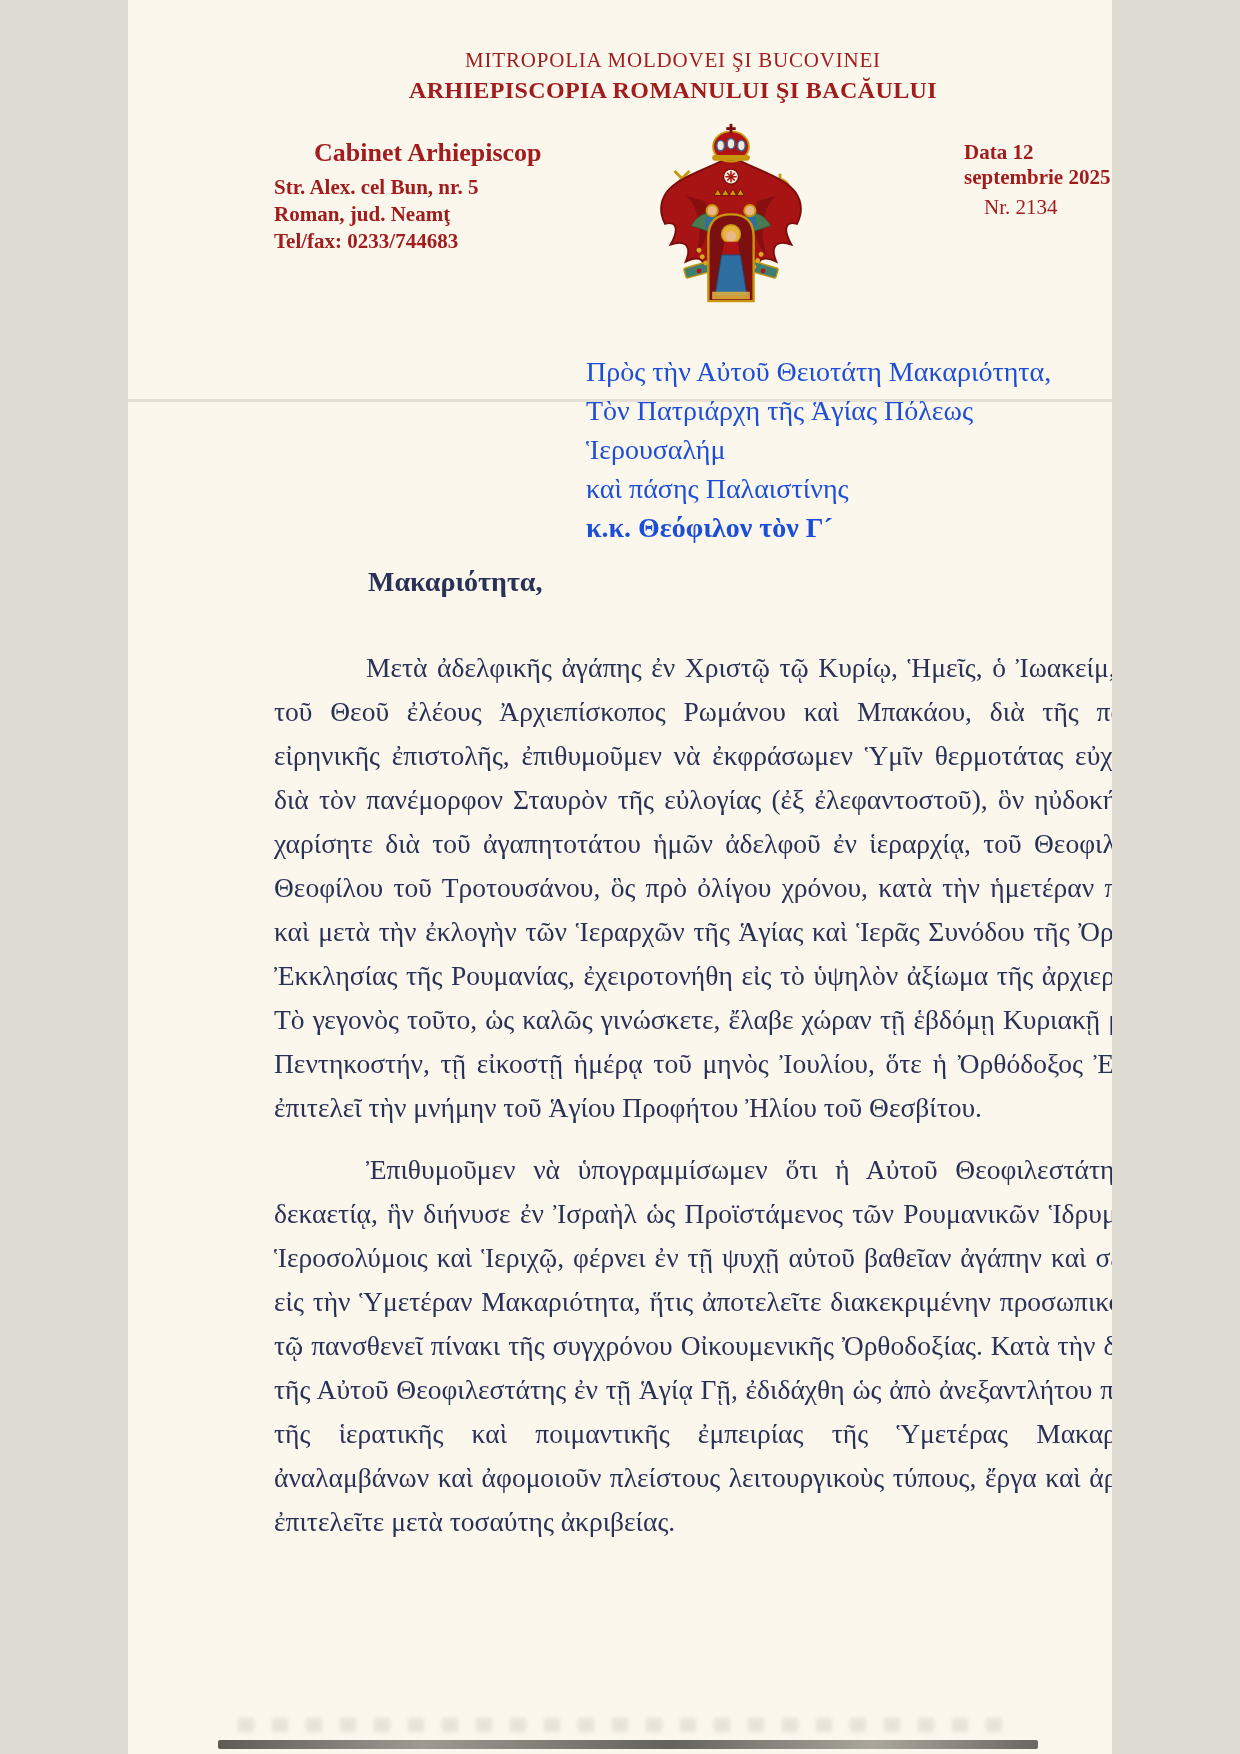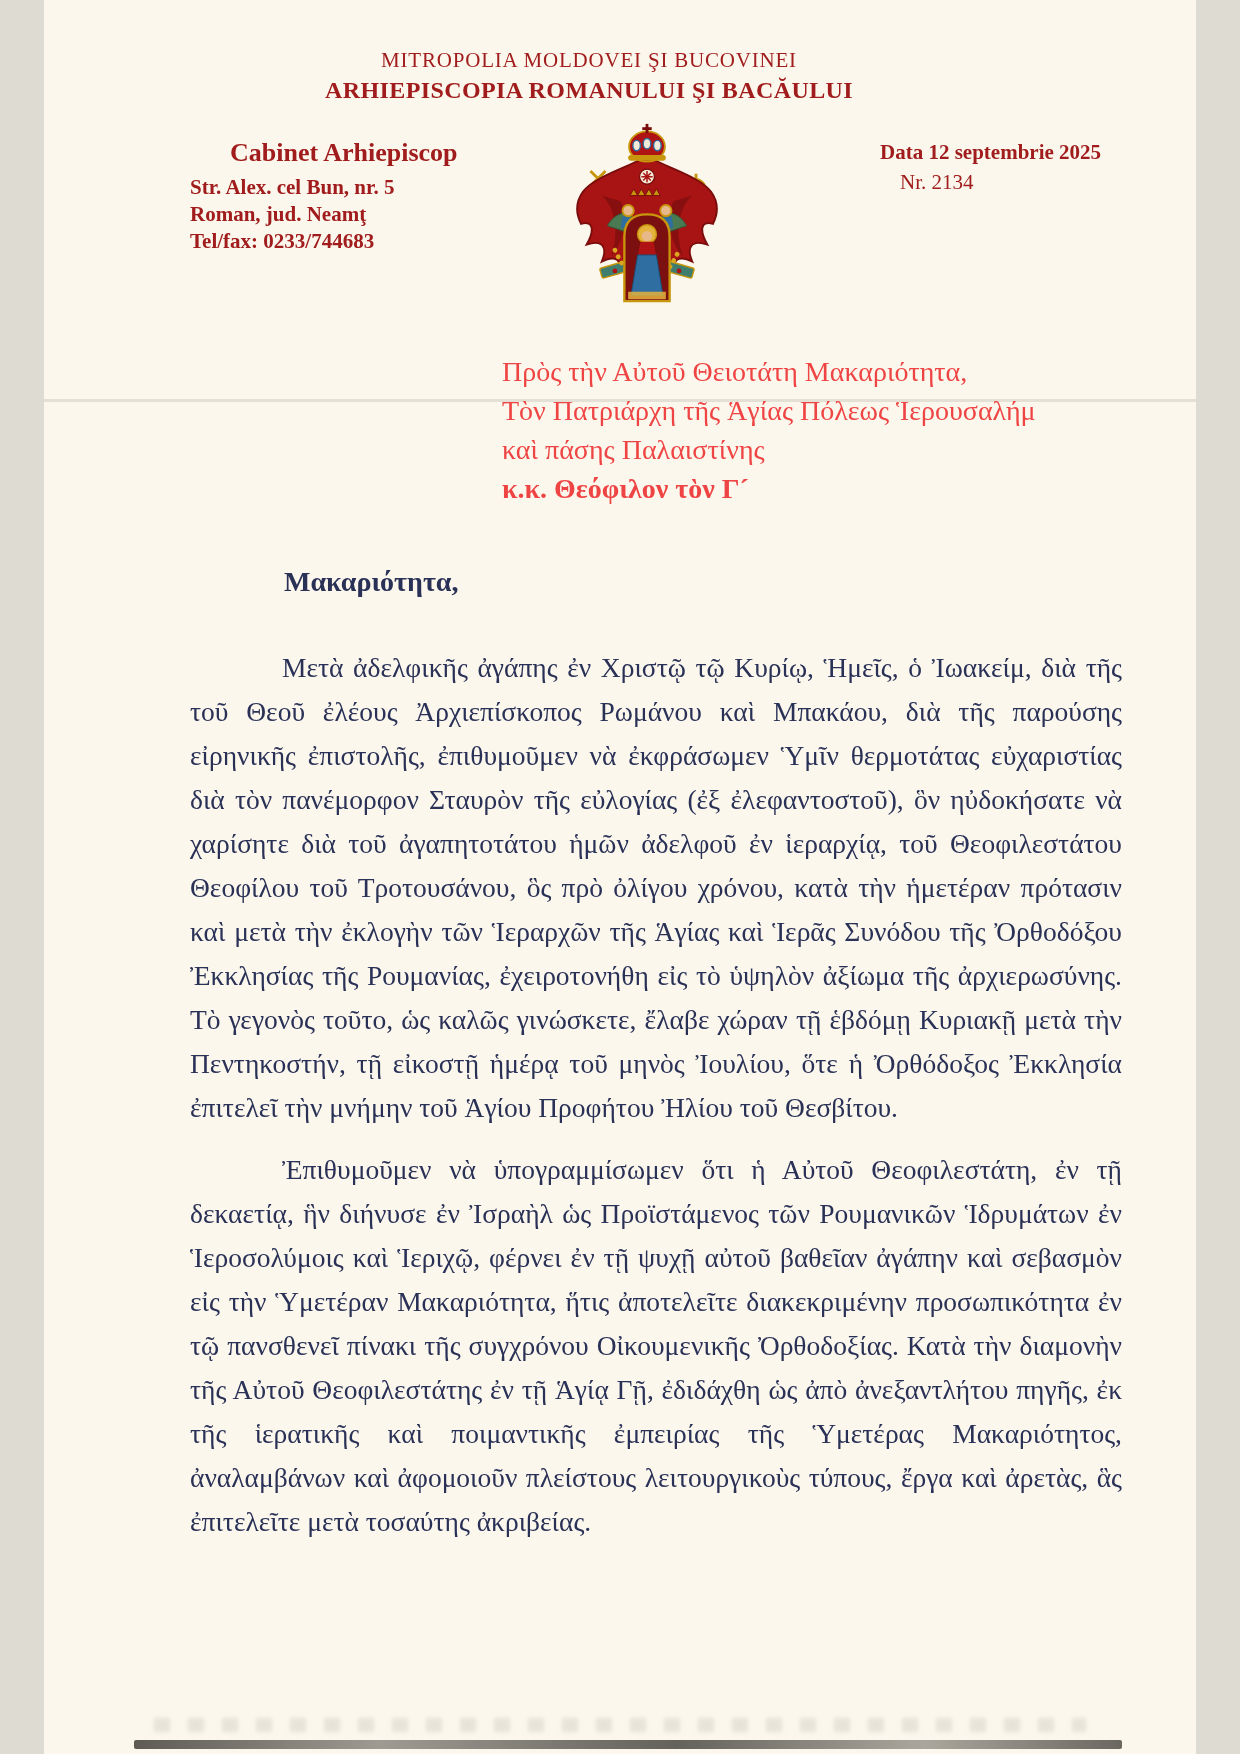"MITROPOLIA MOLDOVEI ŞI BUCOVINEI" .page { width: 1152px -> 984px }
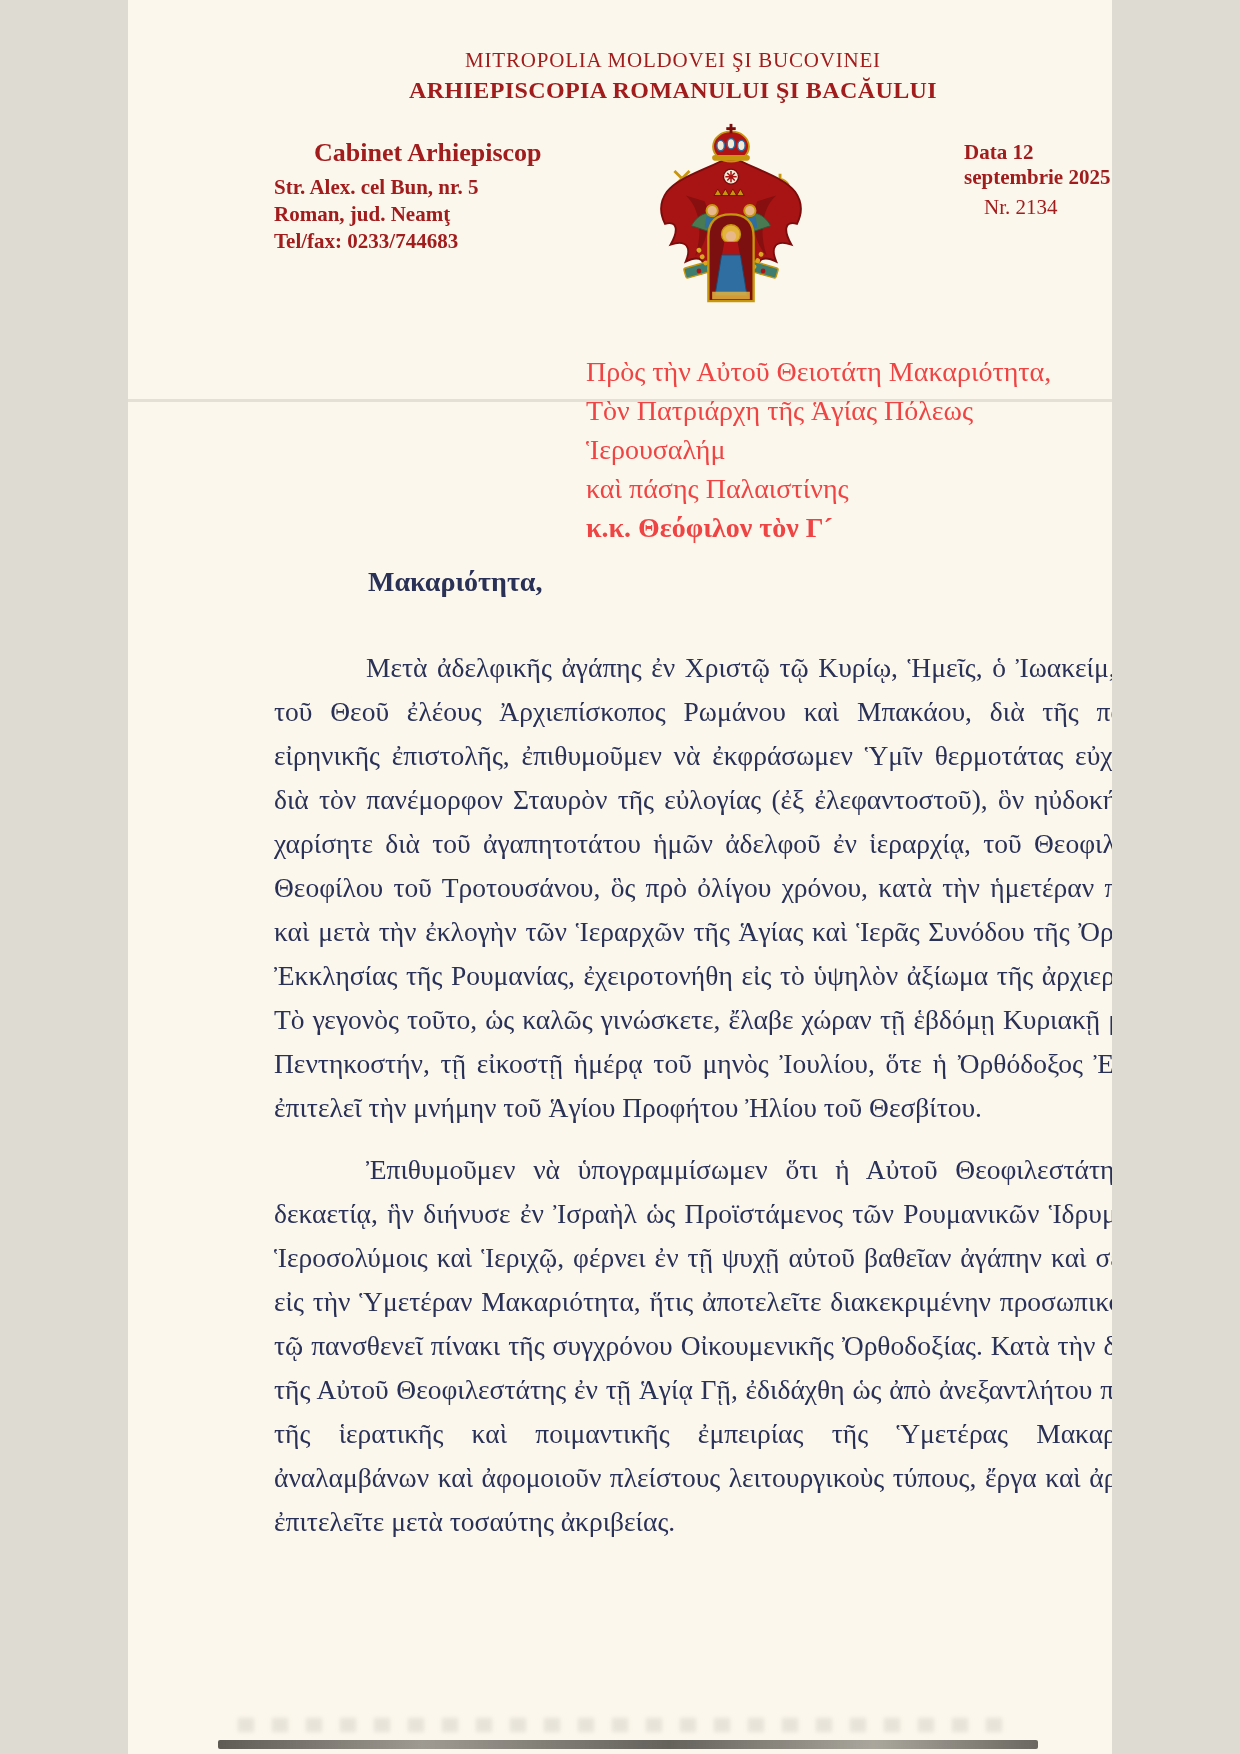"Πρὸς τὴν Αὐτοῦ Θειοτάτη Μακαριότητα," .recipient { color: #ef4444 -> #1d4ed8 }
